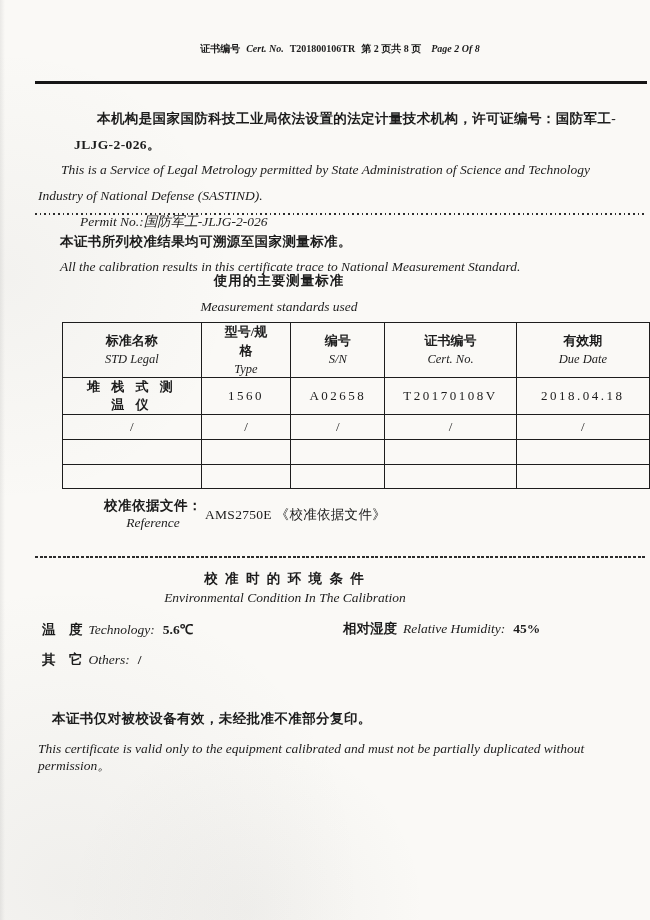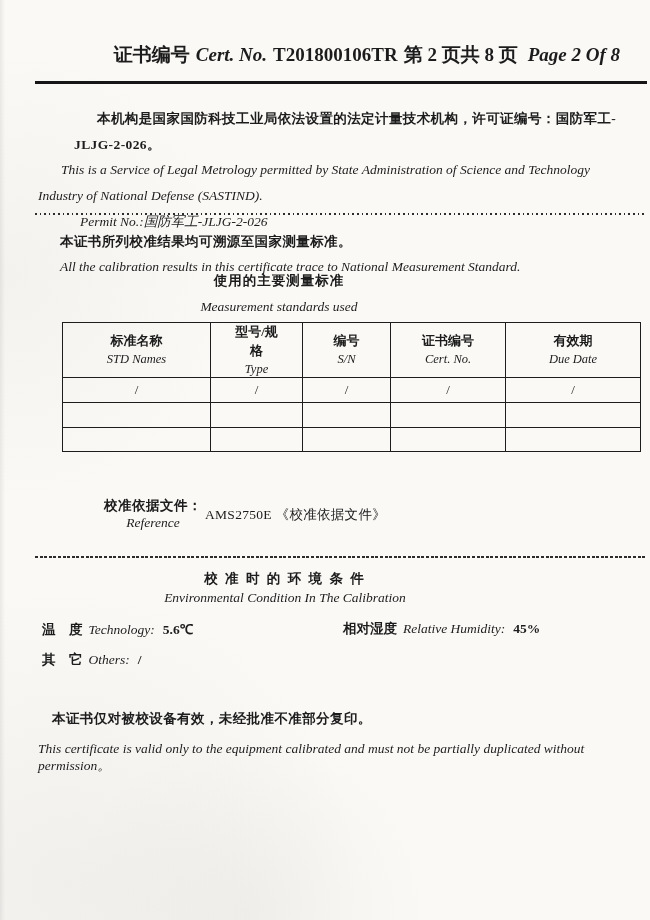"证书编号 Cert. No. T201800106TR" .header-row { font-size: 19px -> 10px; justify-content: flex-end -> center }
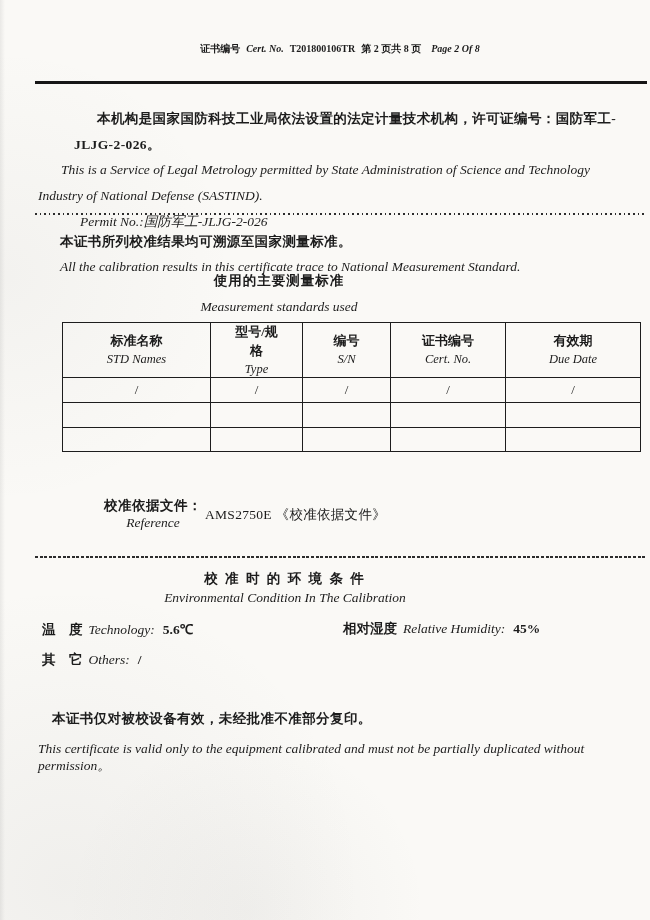"STD Names" div.hen { text: Names -> Legal }
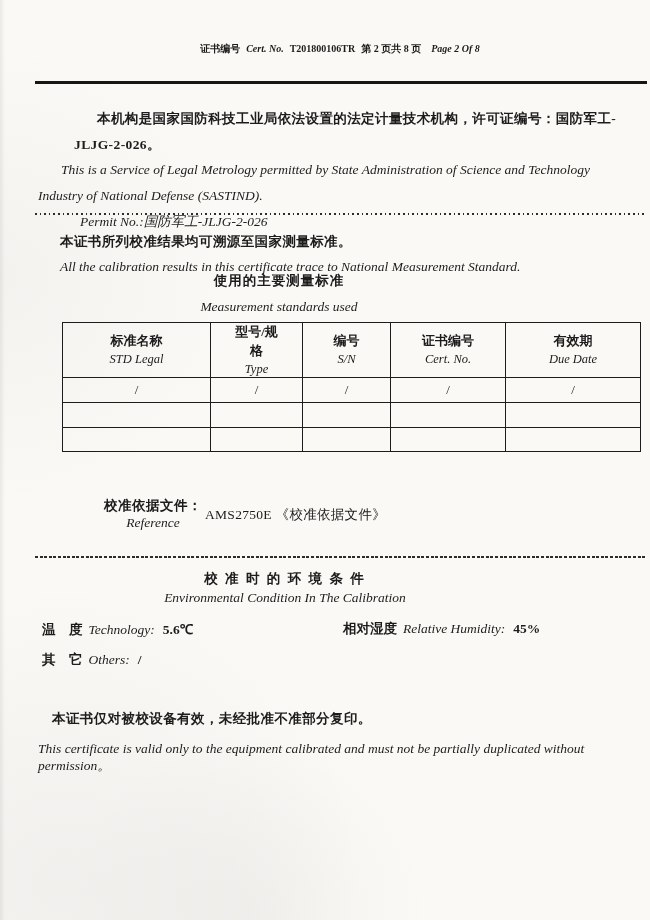"堆 栈 式 测 温" tr { html: none -> <tr> <td>堆 栈 式 测 温 仪</td> <td>1560</td> <td>A02658</td> <td>T20170108V</td> <td>2018.04.18</td> </tr> }
